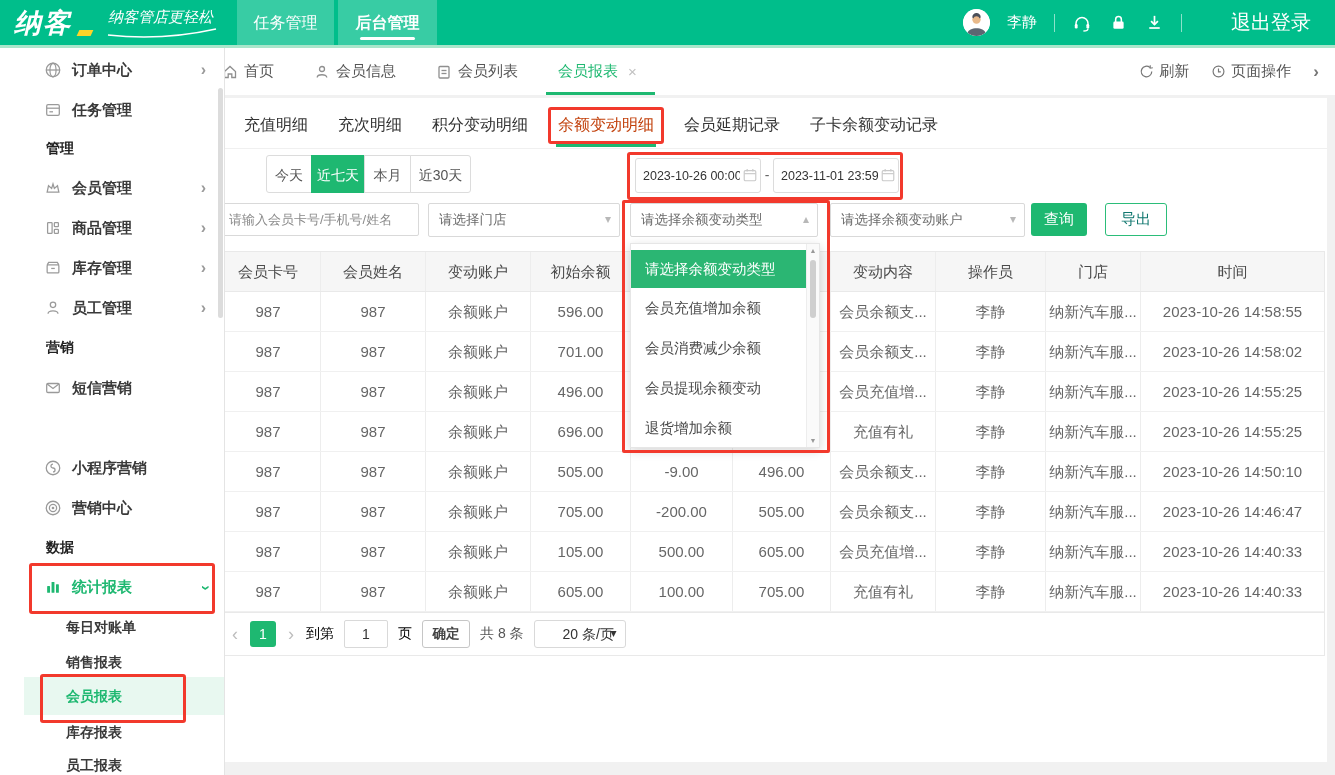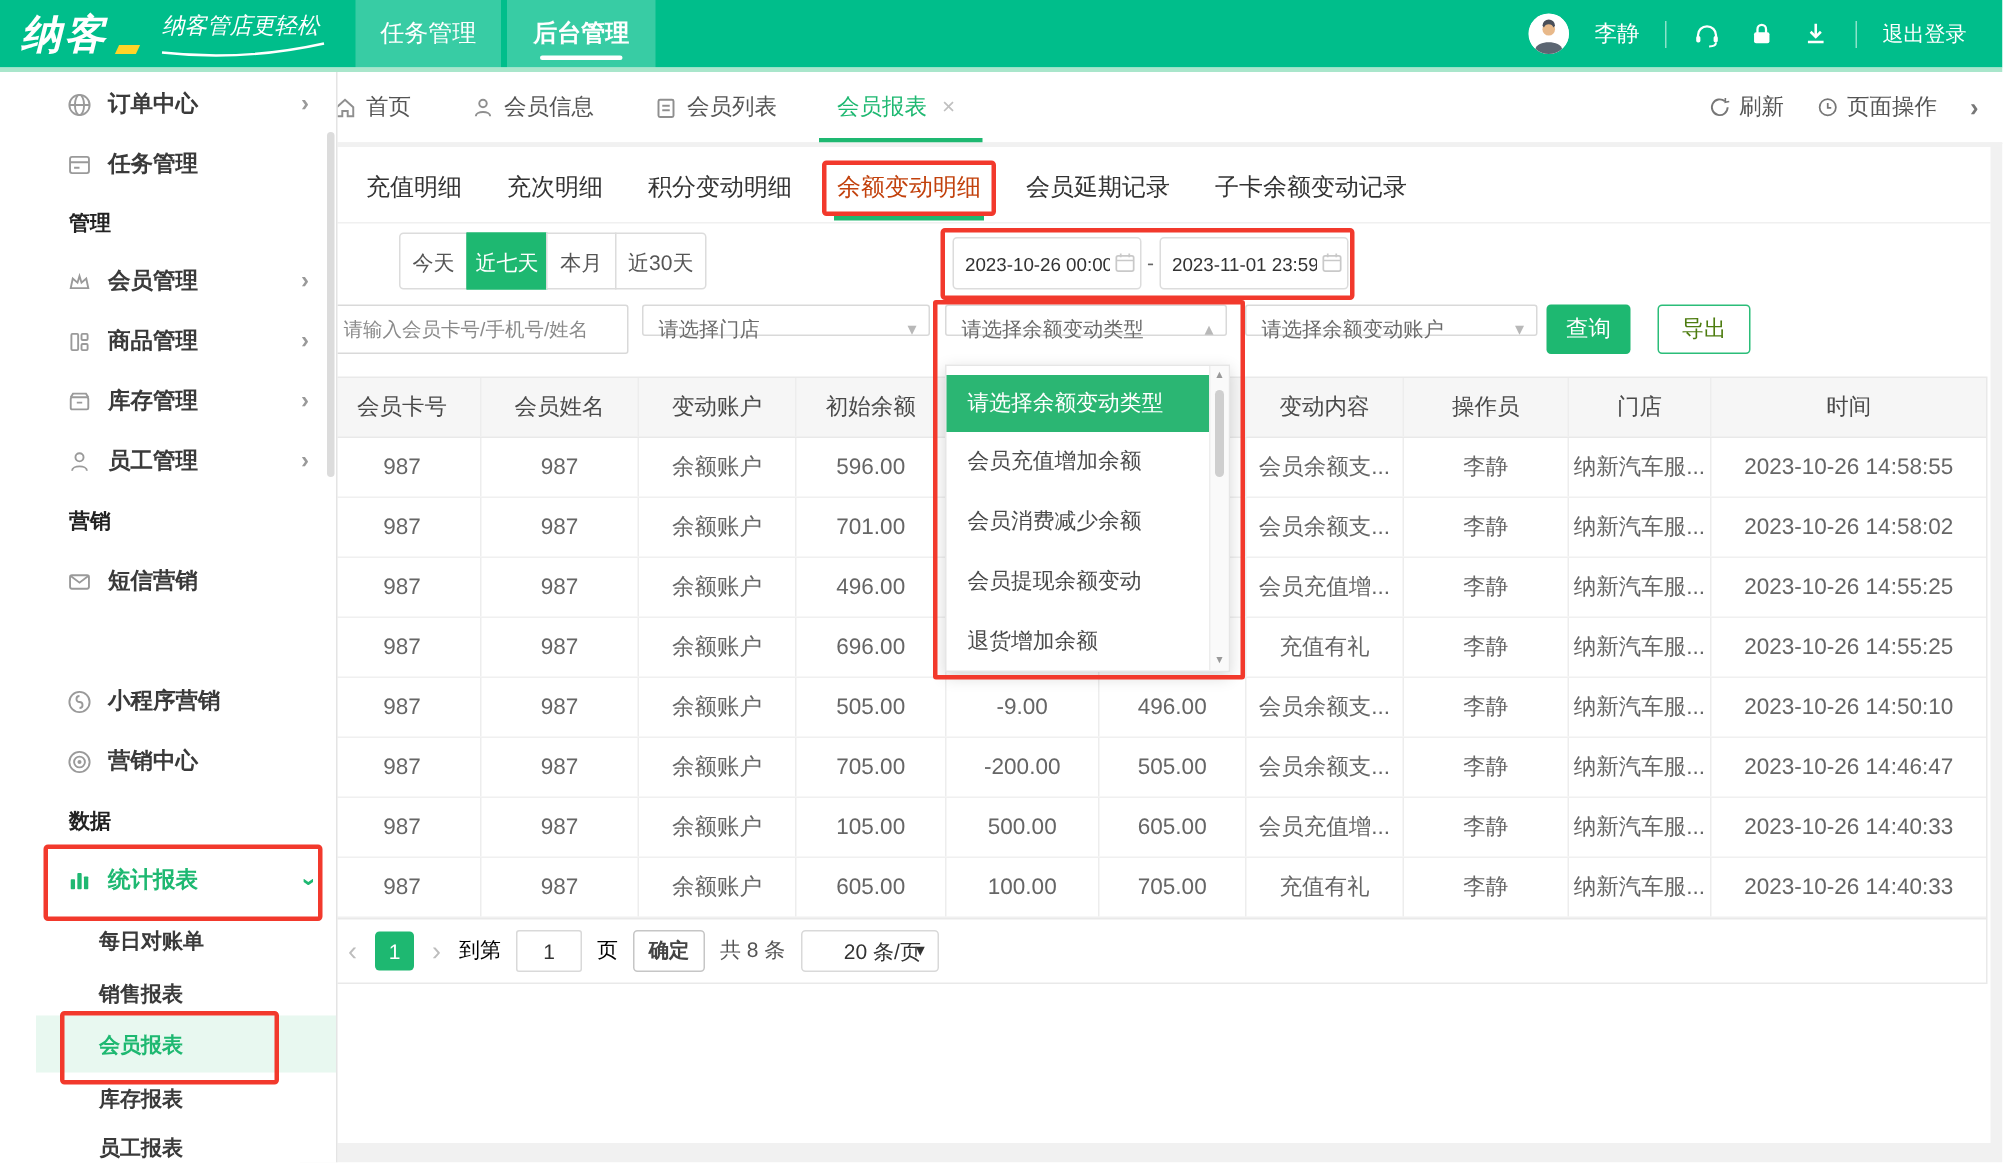"退出登录" .logout { font-size: 14px -> 20px; margin-left: none -> 32px }
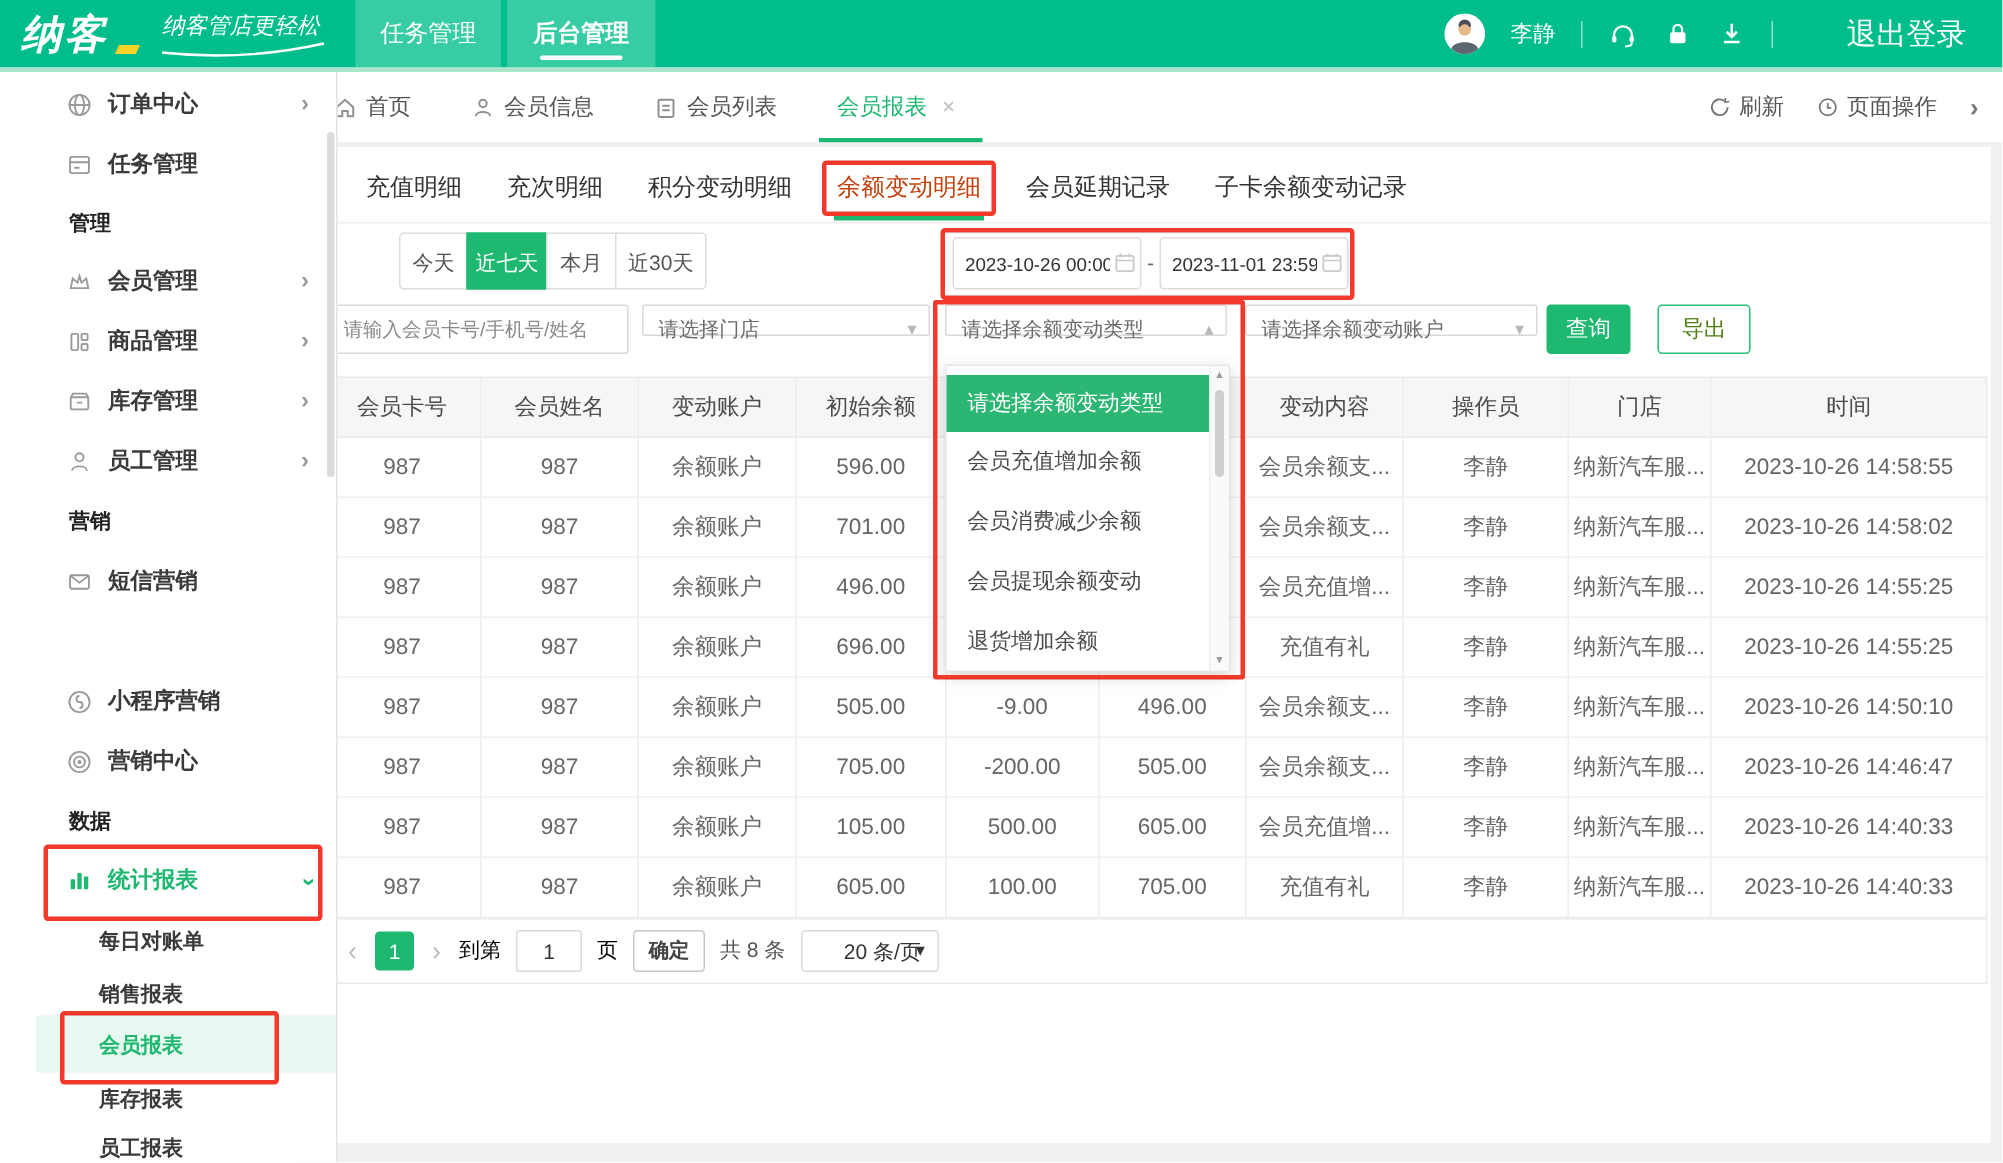"请选择门店" .fselect { height: 21px -> 34px }
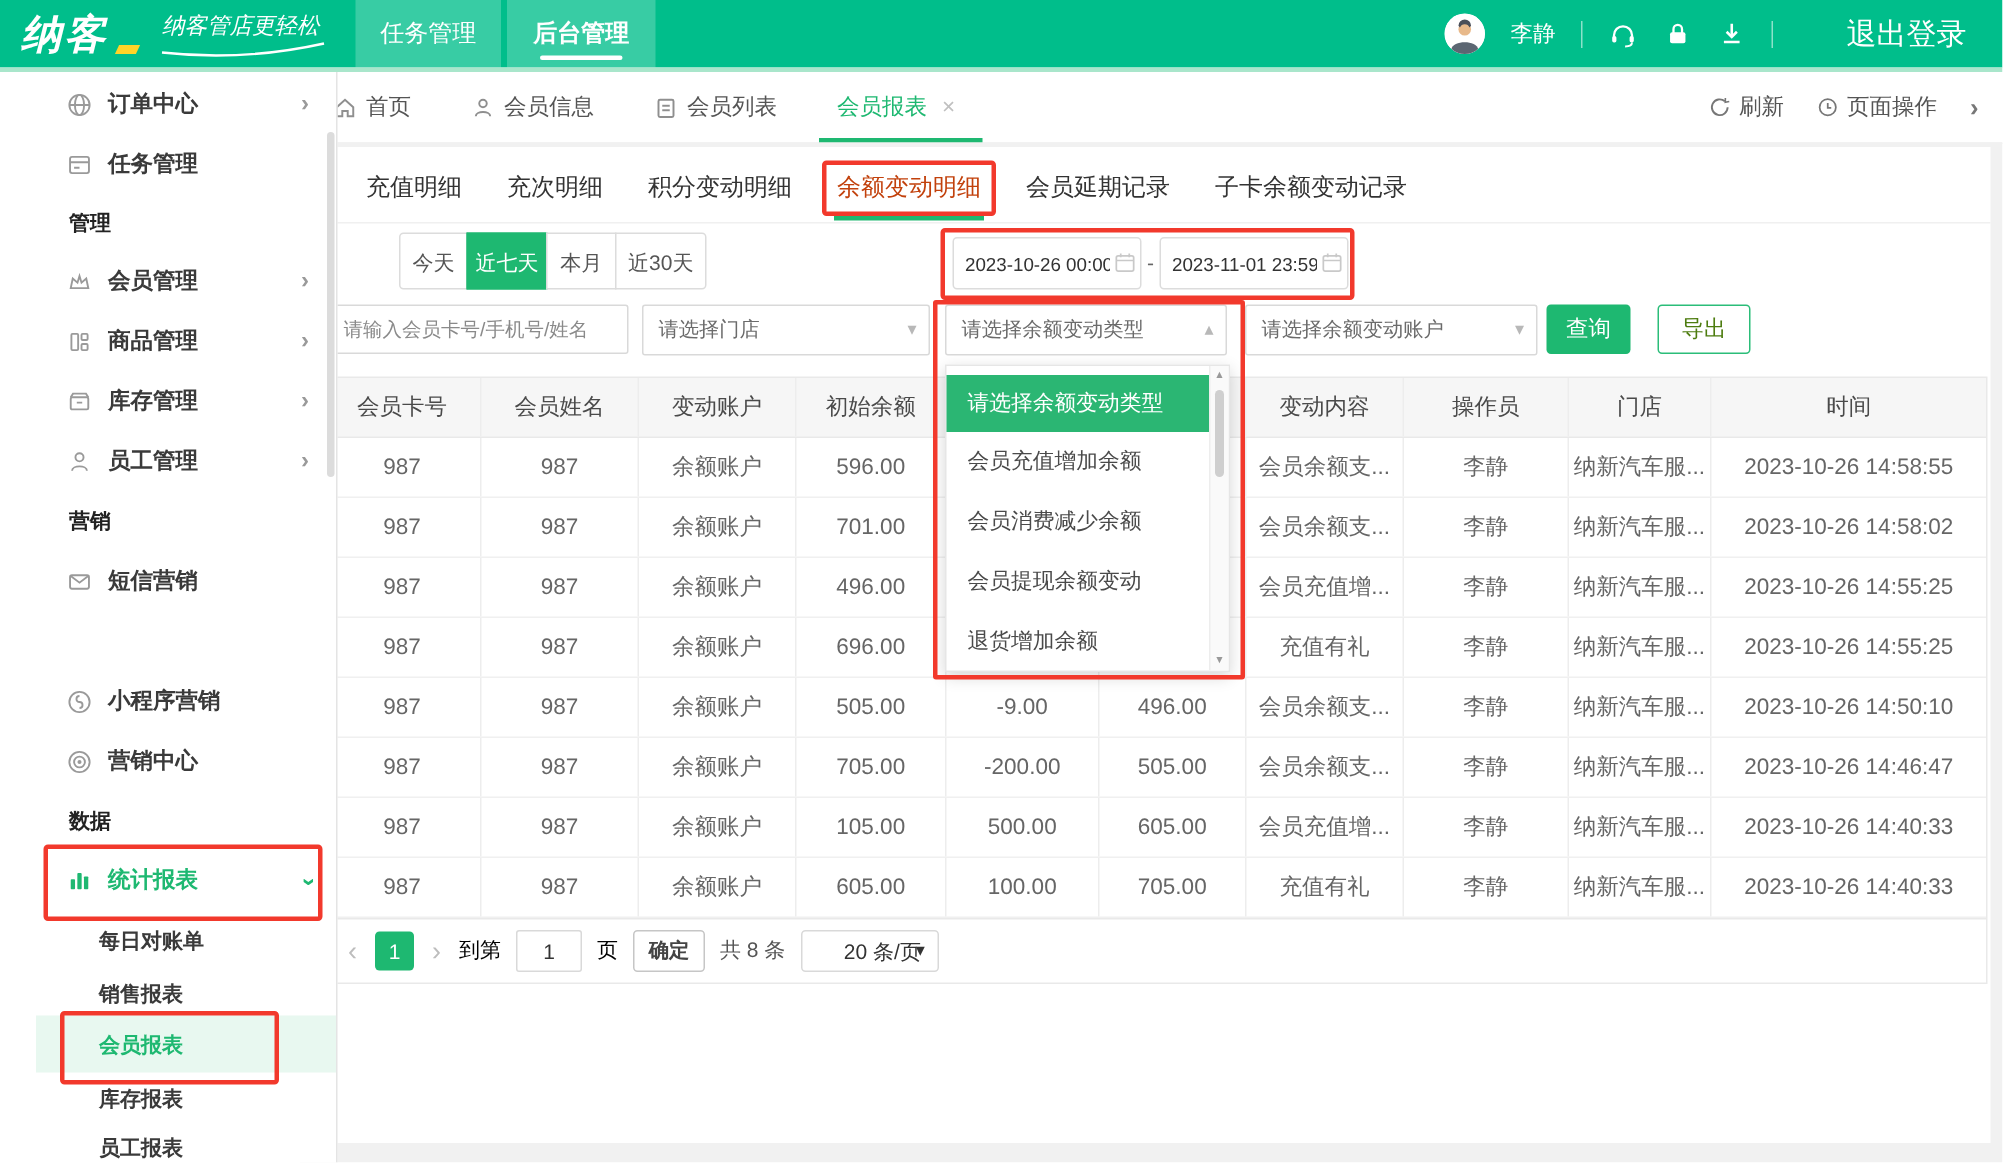"导出" .btn-export { color: #4d7c0f -> #0f766e }
